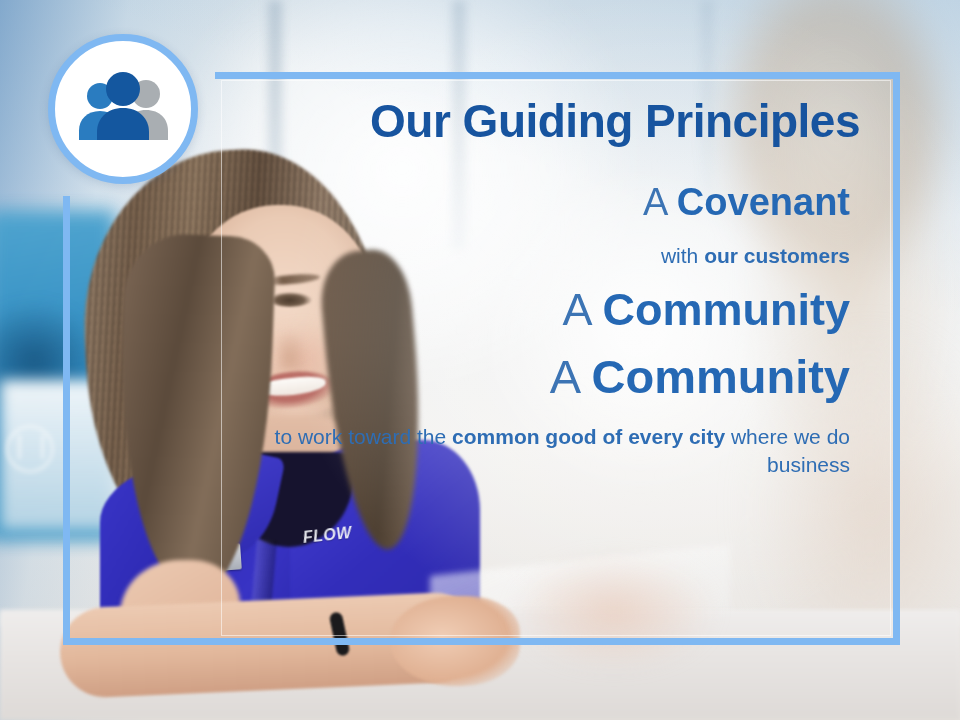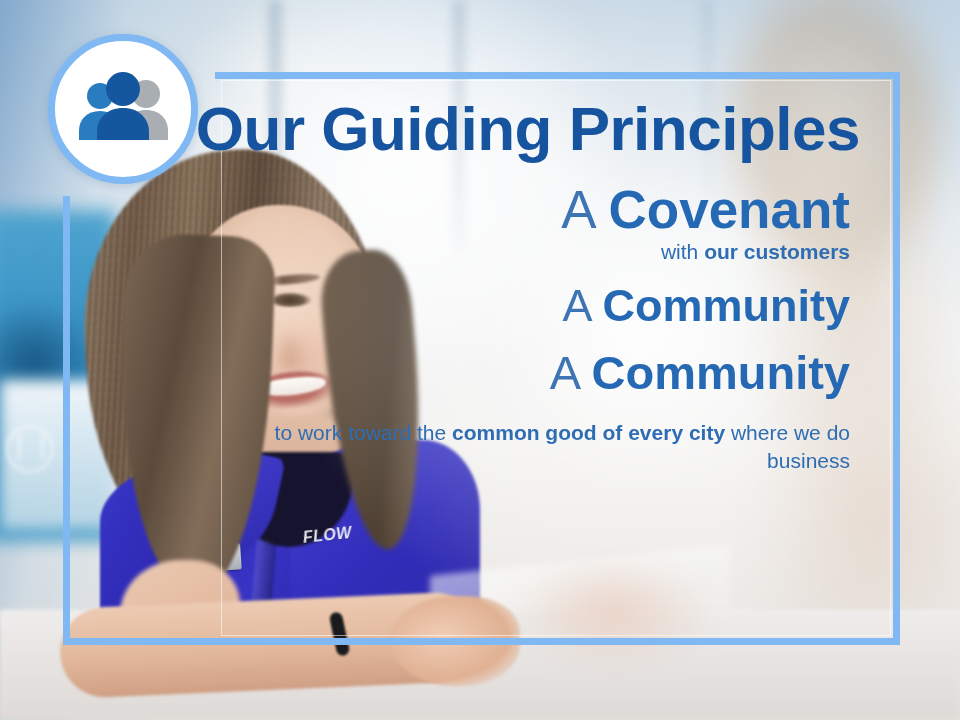"Our Guiding Principles" .title { font-size: 62px -> 46px; margin: 8px 6px 16px 0 -> 8px 6px 0 0 }
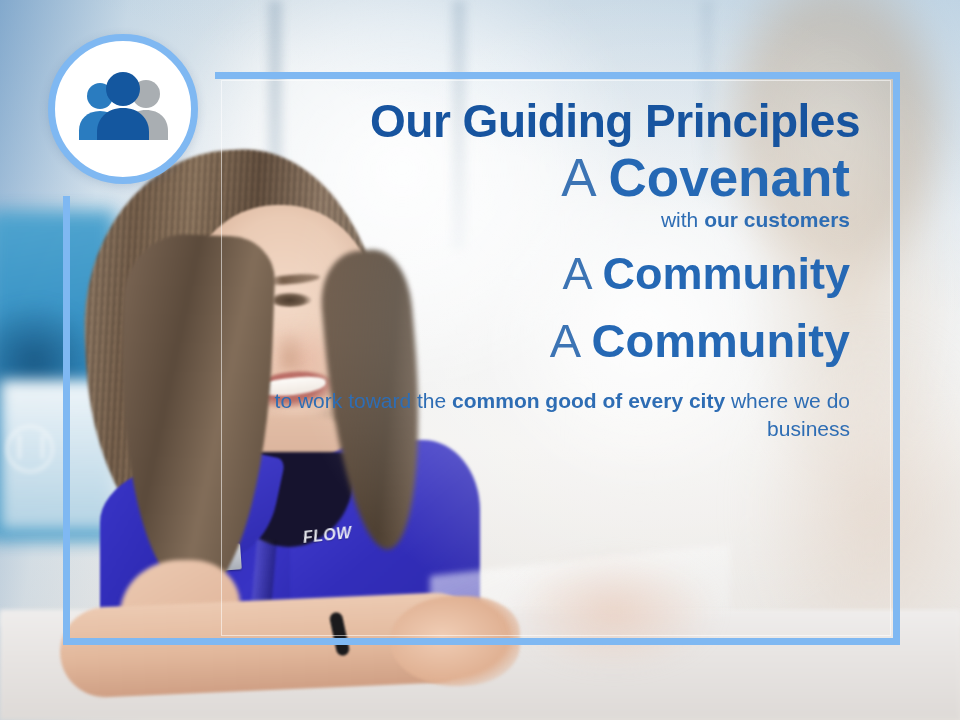"A Covenant" .pr-1 .p-head { font-size: 53px -> 38px; margin-top: none -> 32px }
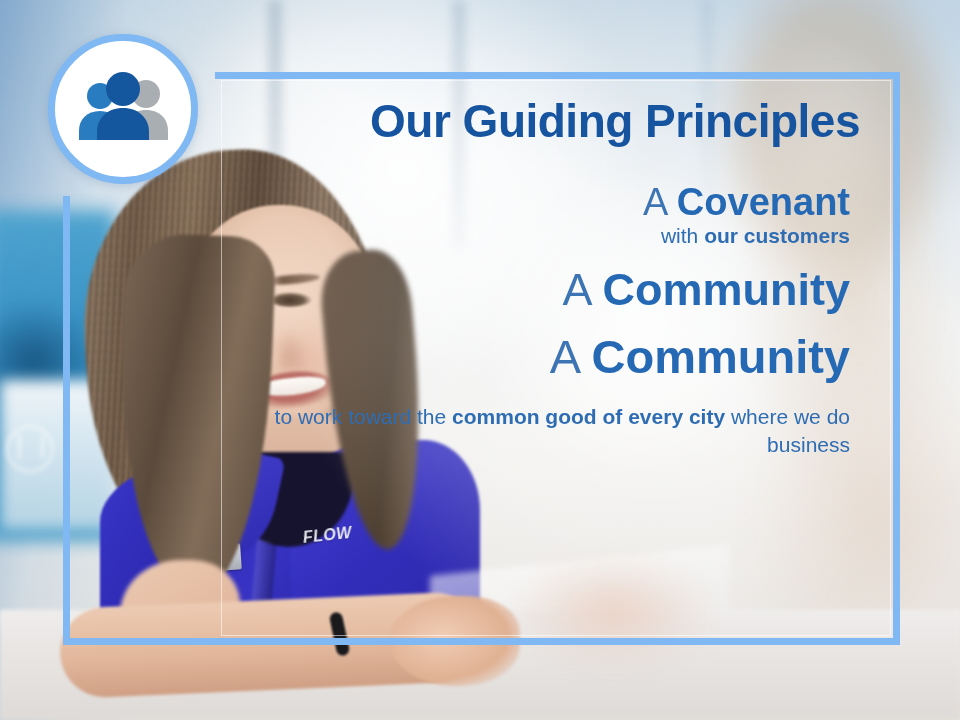"with our customers" .p-sub { margin-top: 0 -> 20px }
